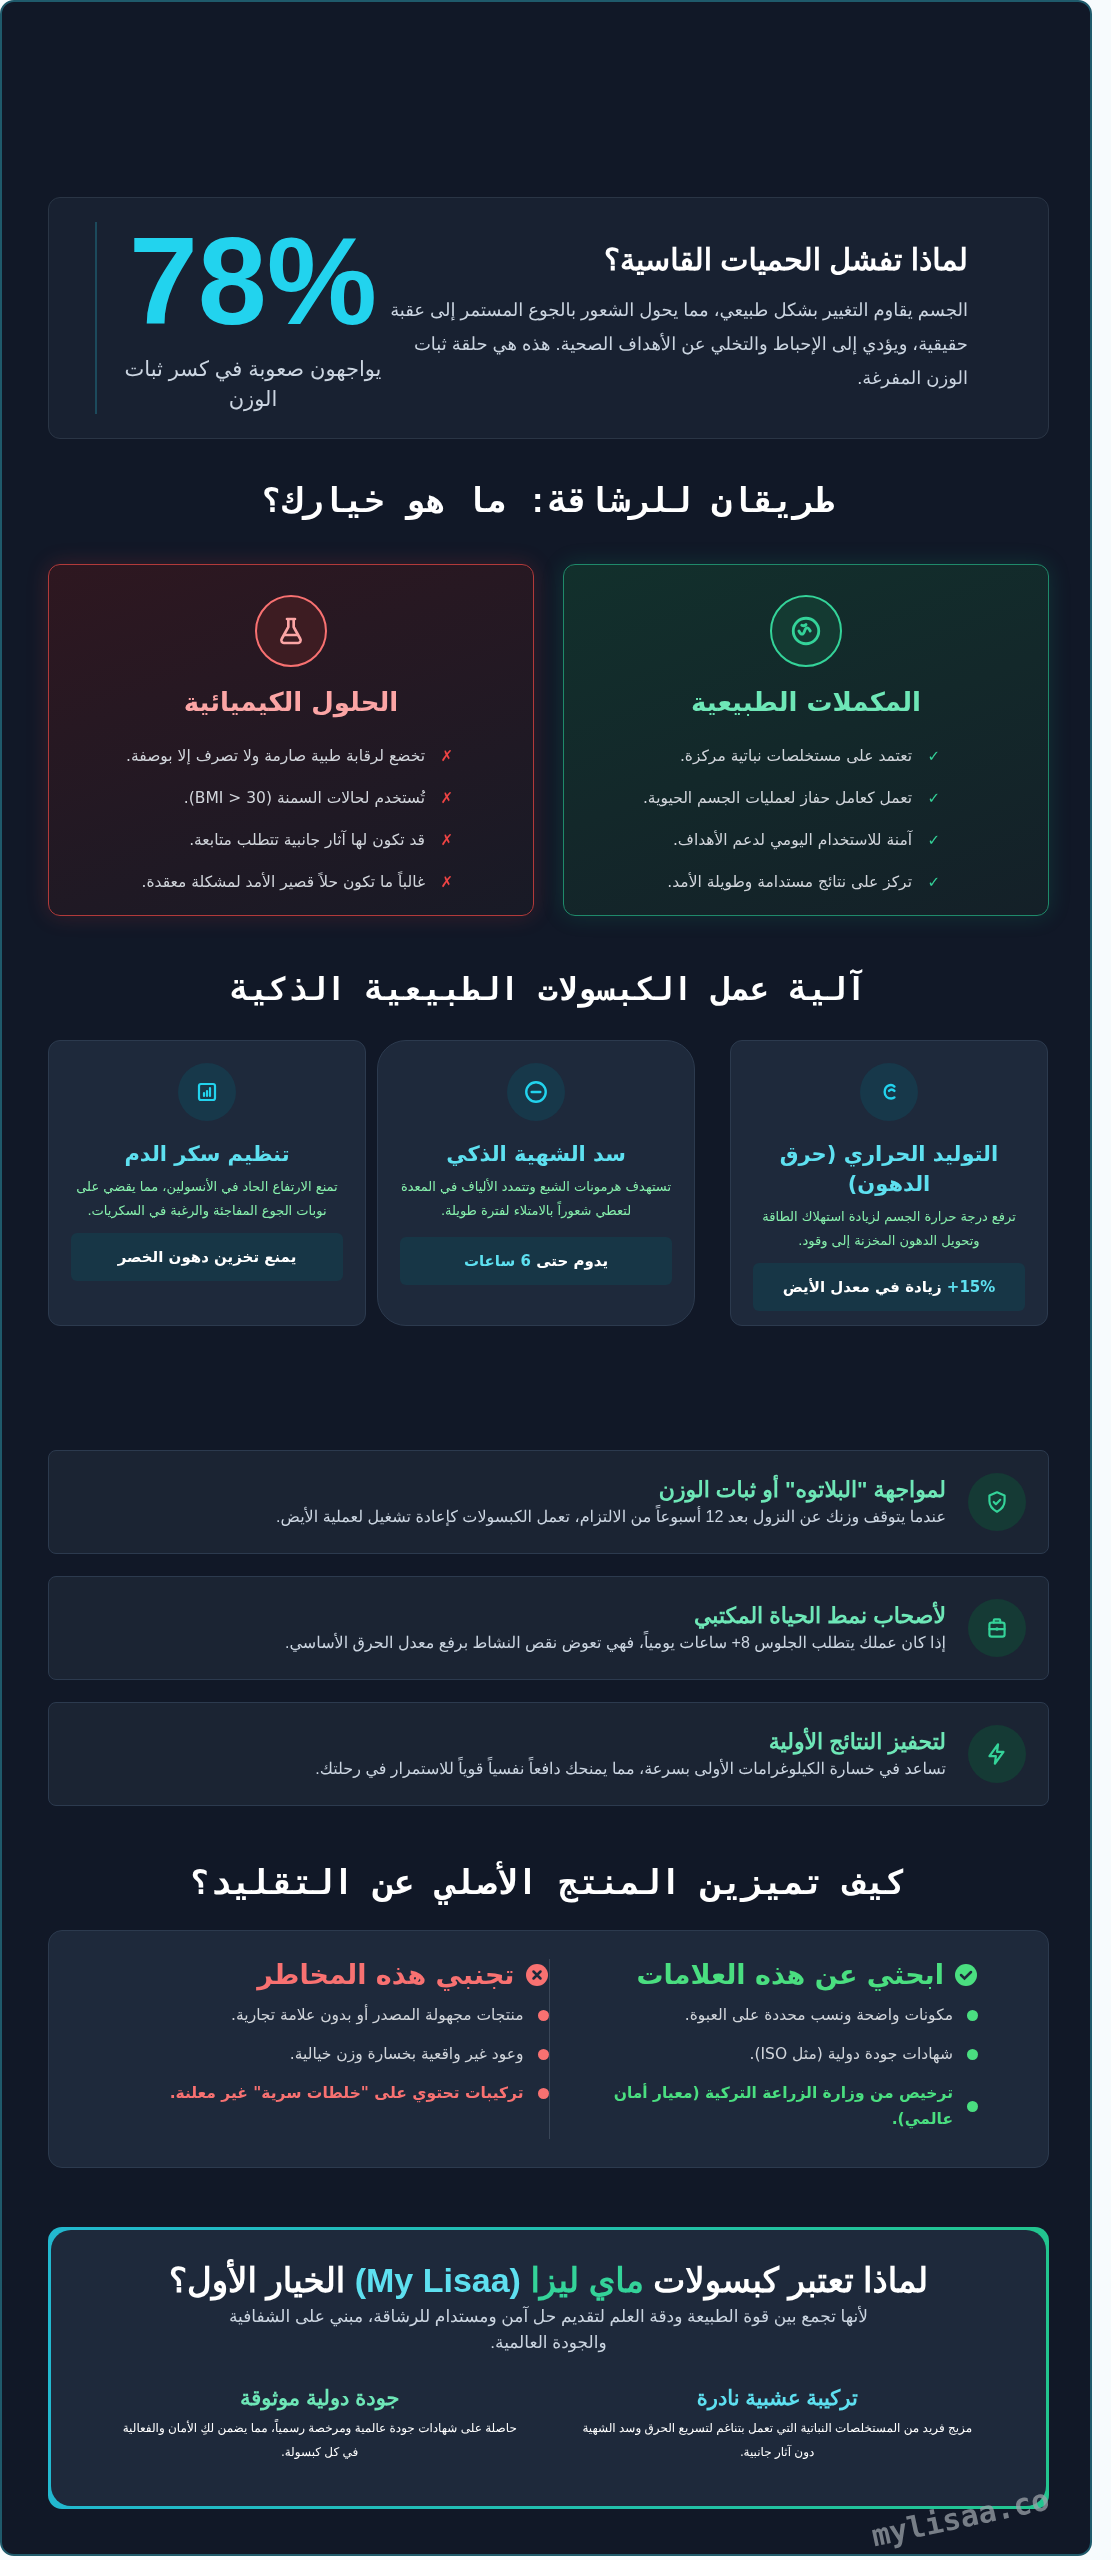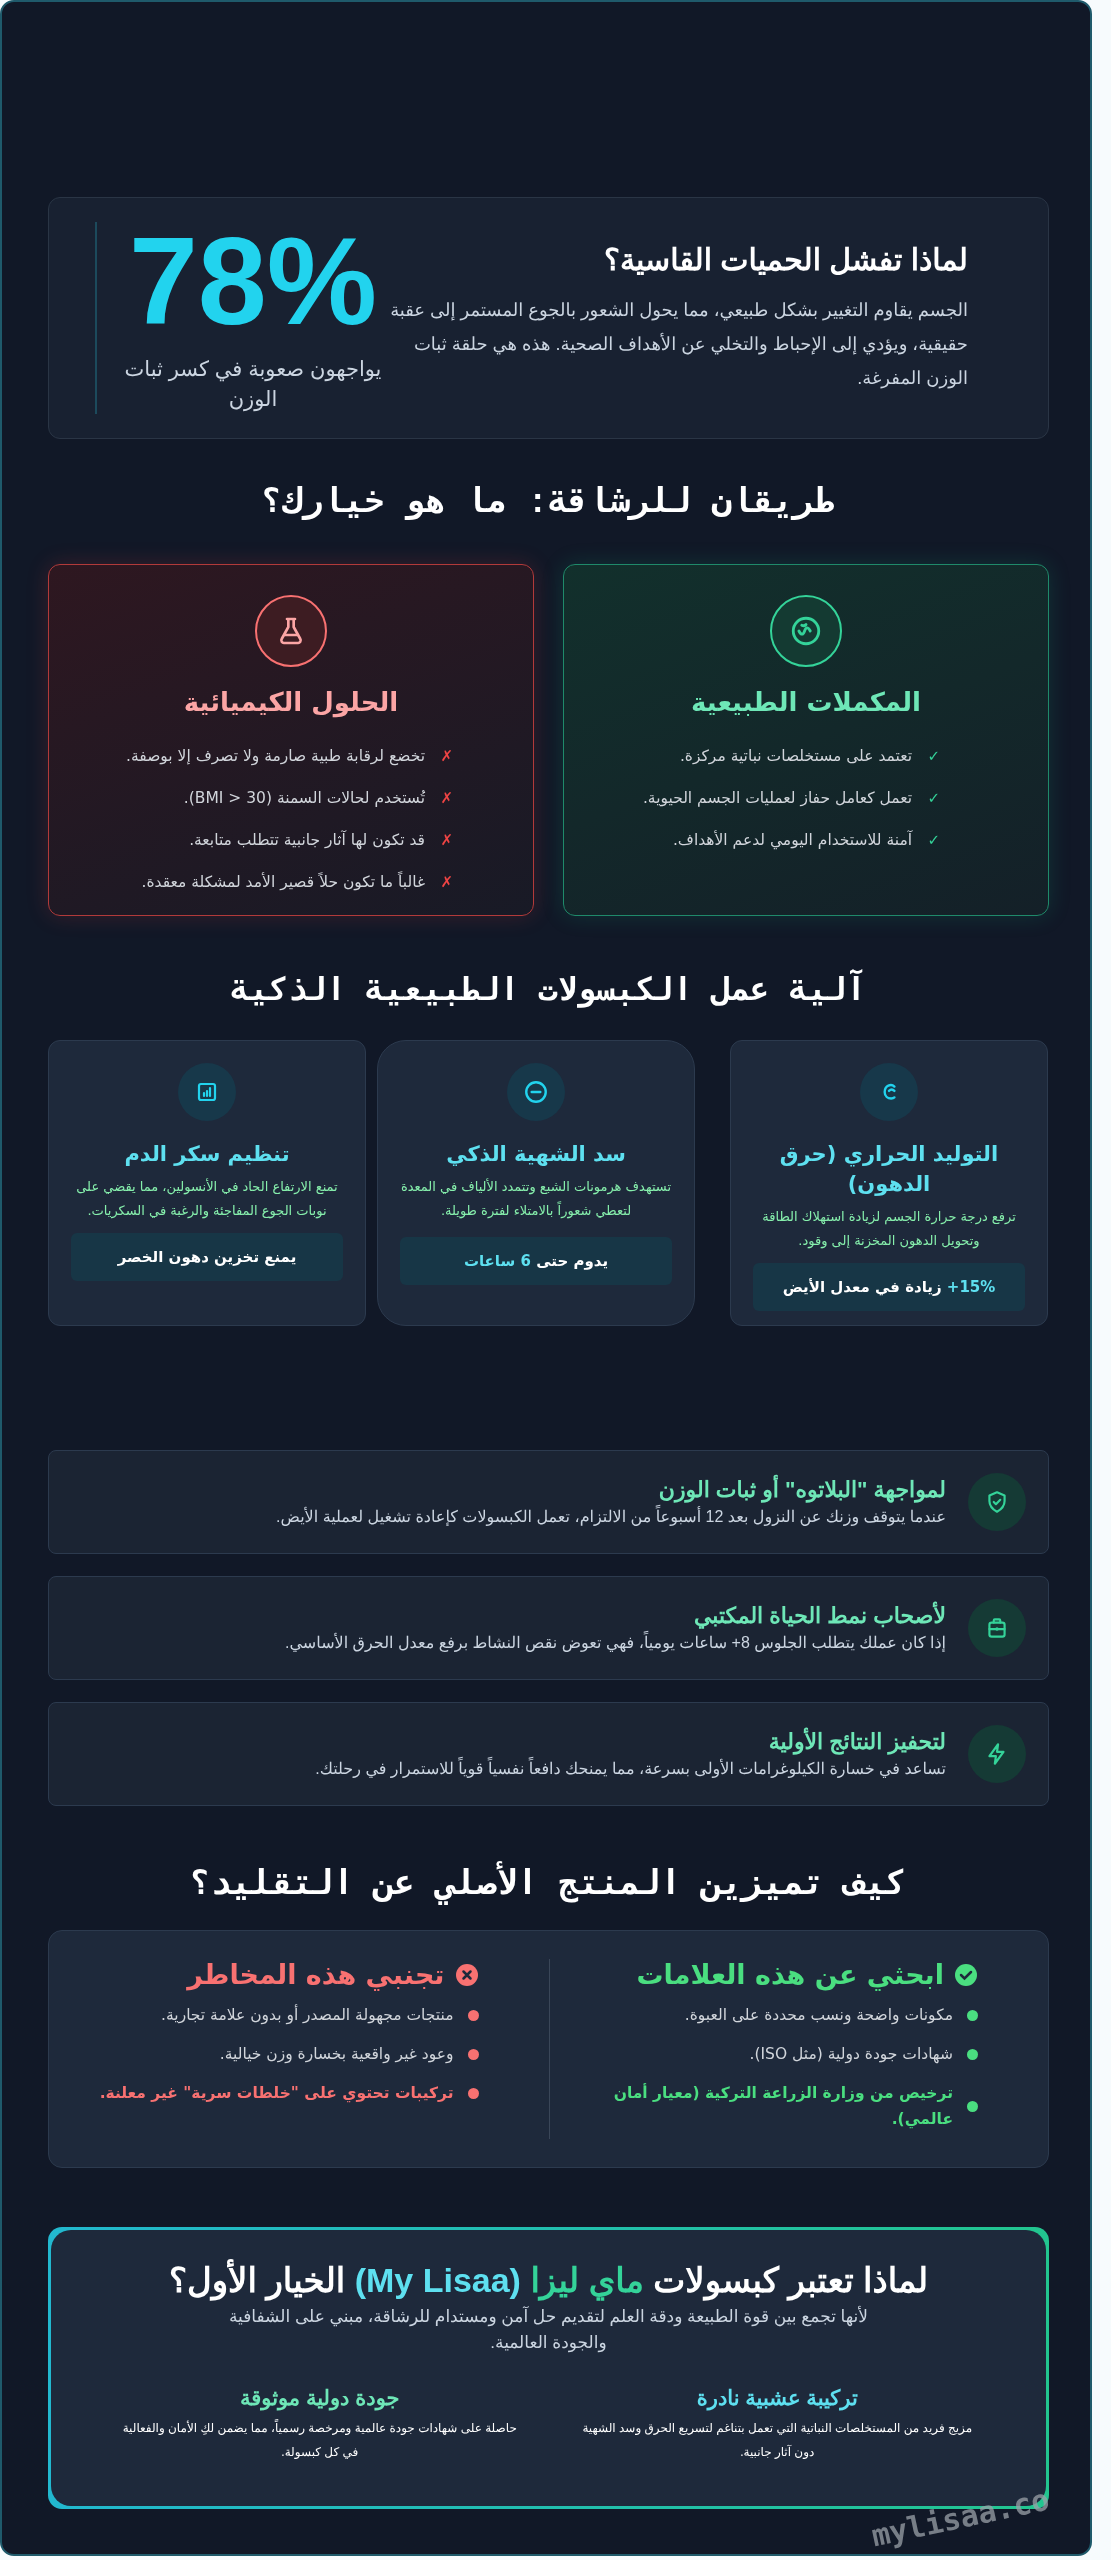"✓تركز على نتائج مستدامة وطويلة" li { html: none -> <li><span>✓</span><span>تركز على نتائج مستدامة وطويلة الأمد.</span></li> }
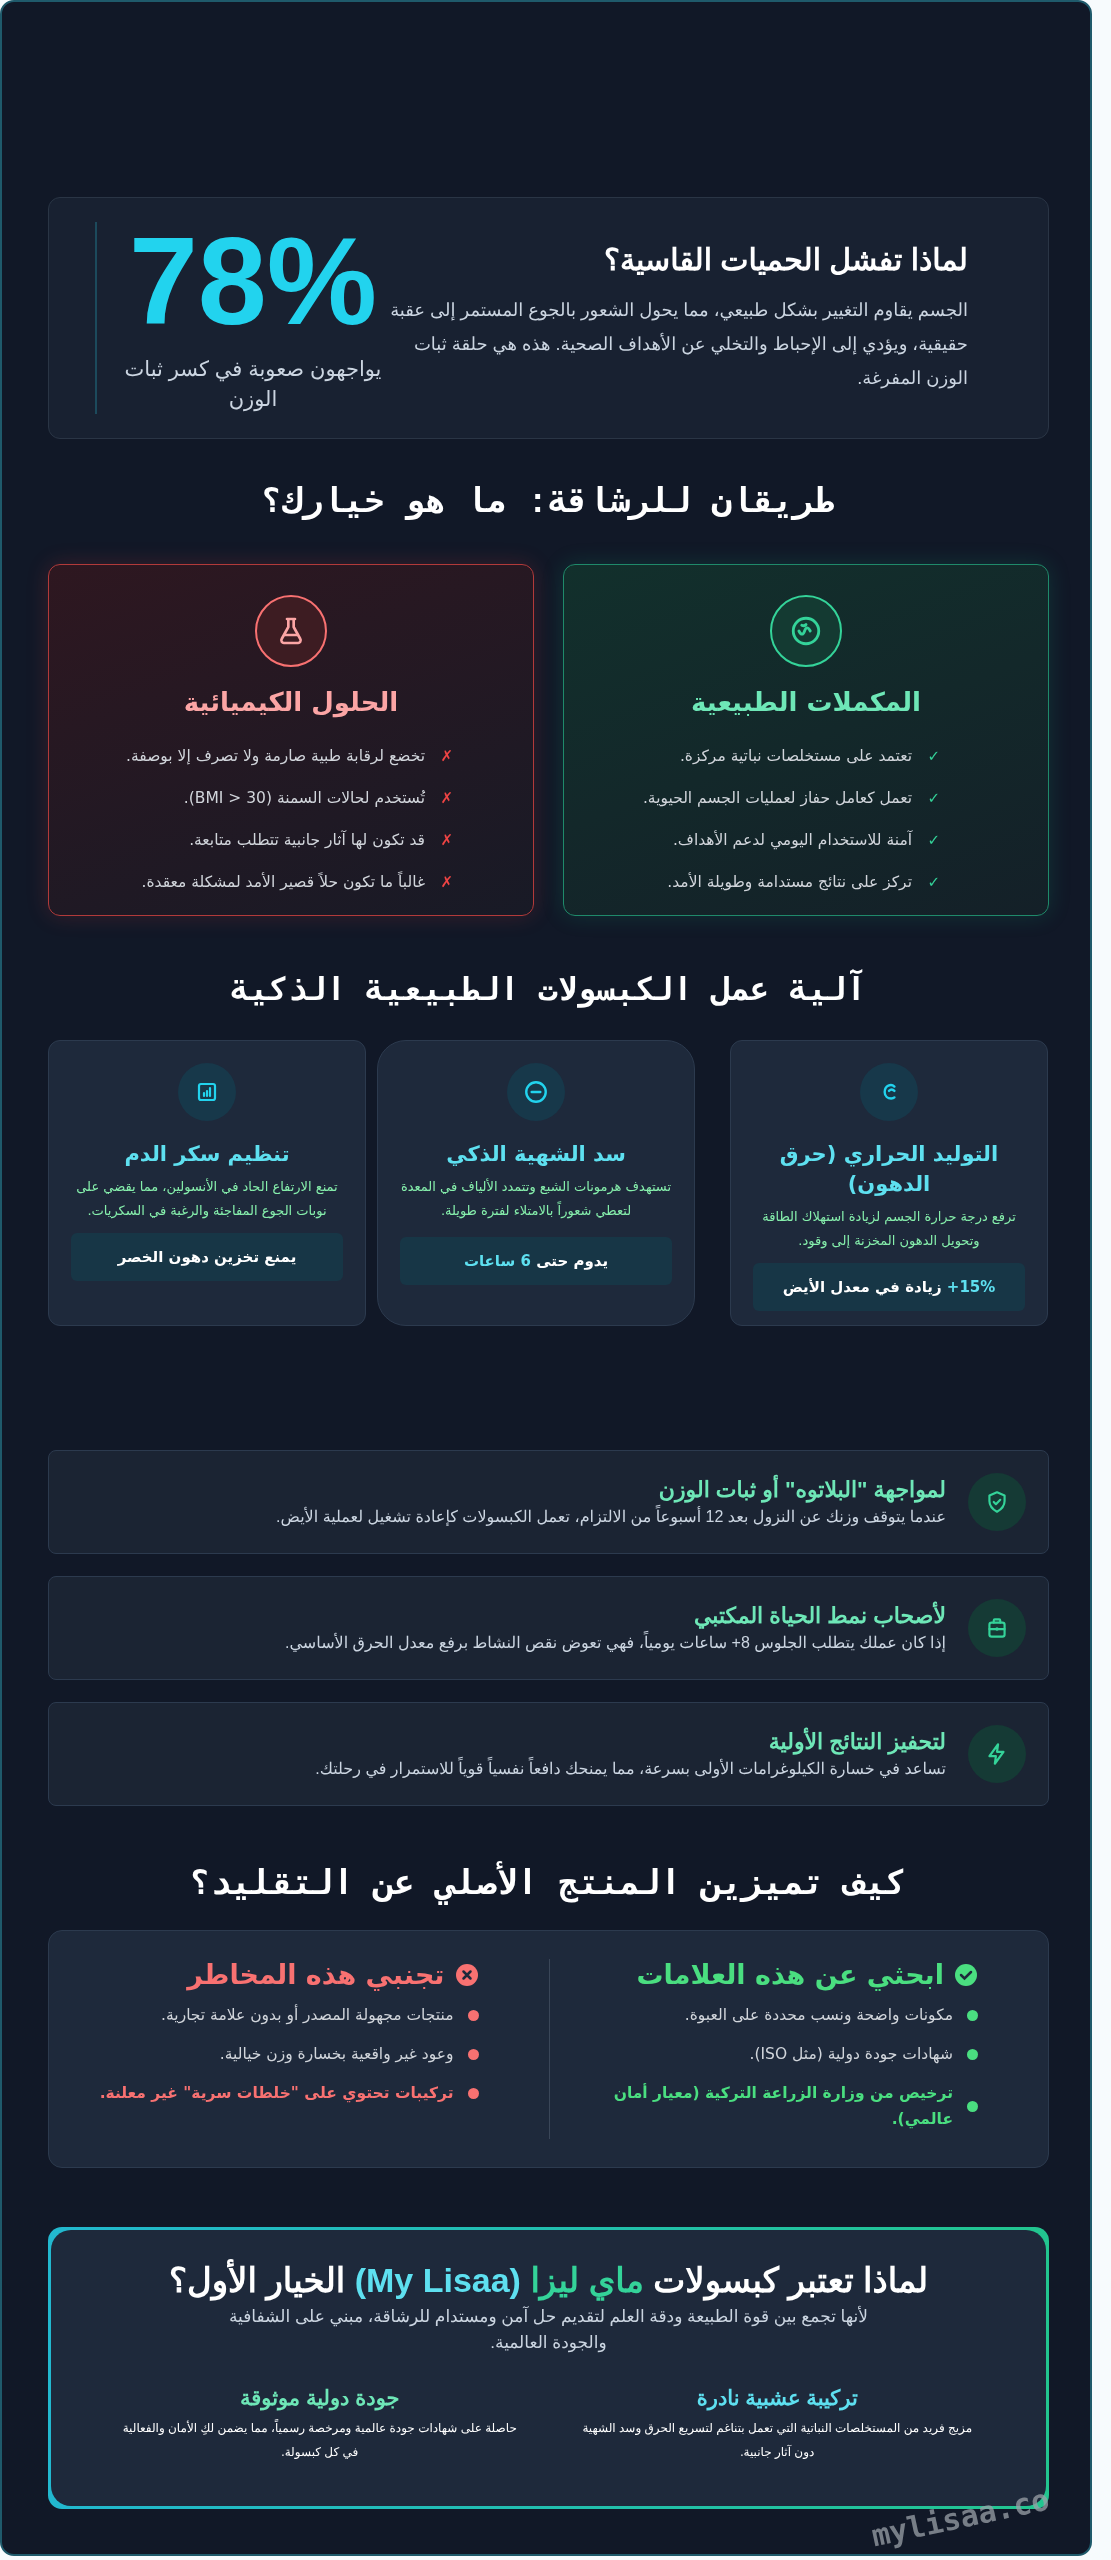"تجنبي هذه المخاطر" .vcol { padding-right: 70px -> none }
